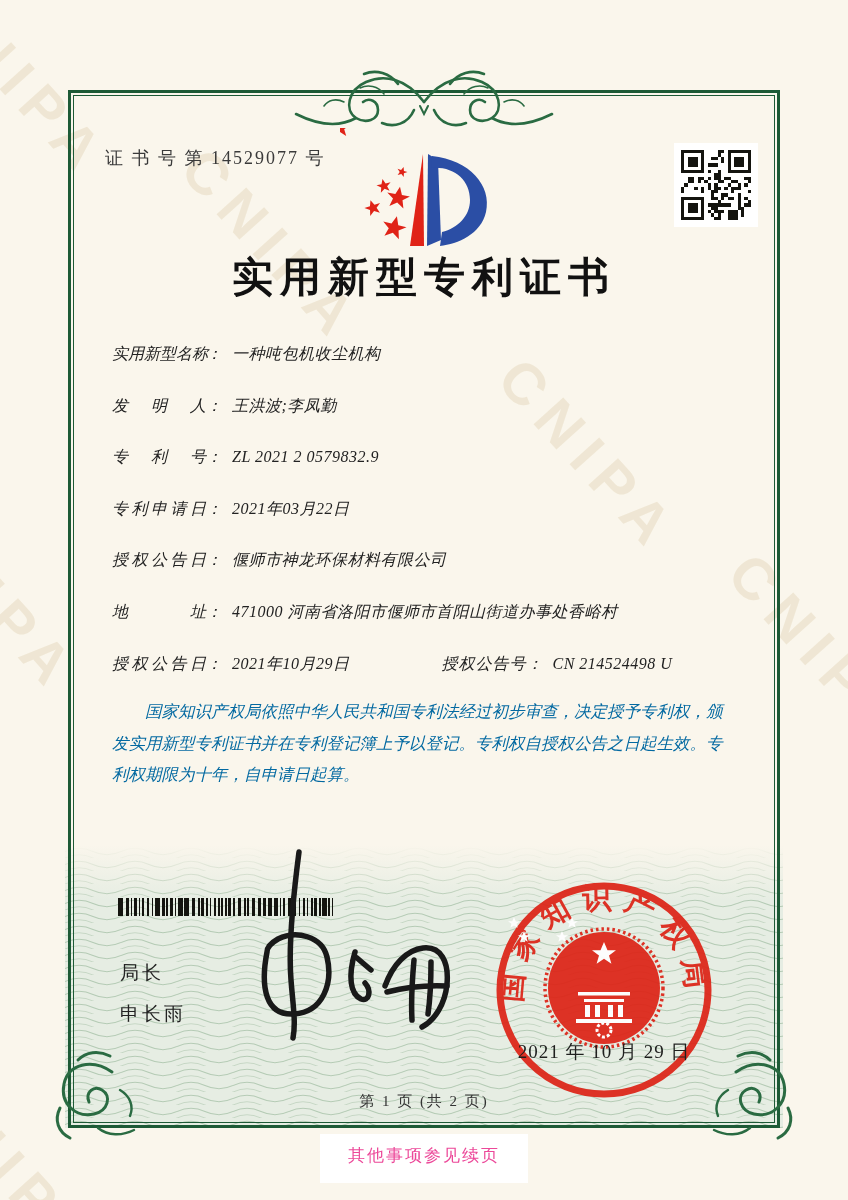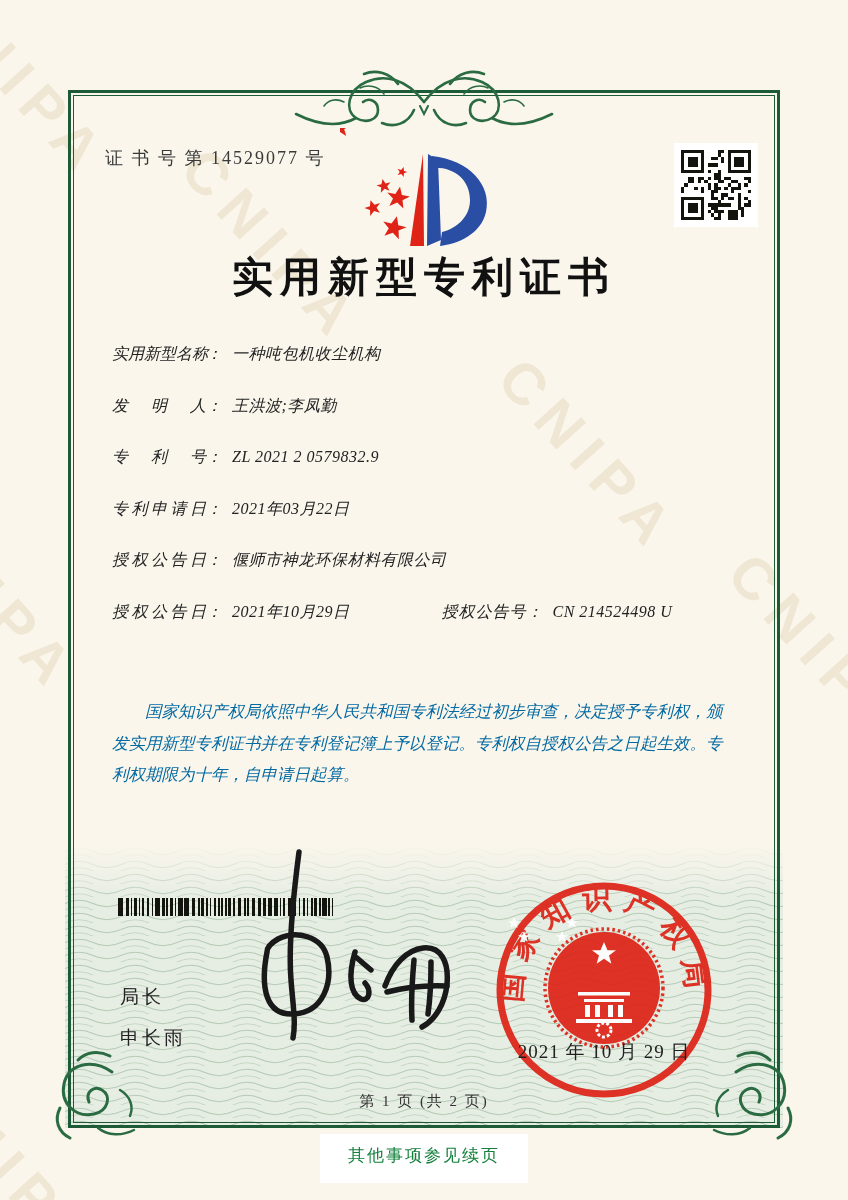"地址： 471000 河南省洛阳市偃师市首阳山街道办事处香峪村" div.f-row { html: none -> <div> <span>地址</span><span>：</span><span>471000 河南省洛阳市偃师市首阳山街道办事处香峪村</span> </div> }
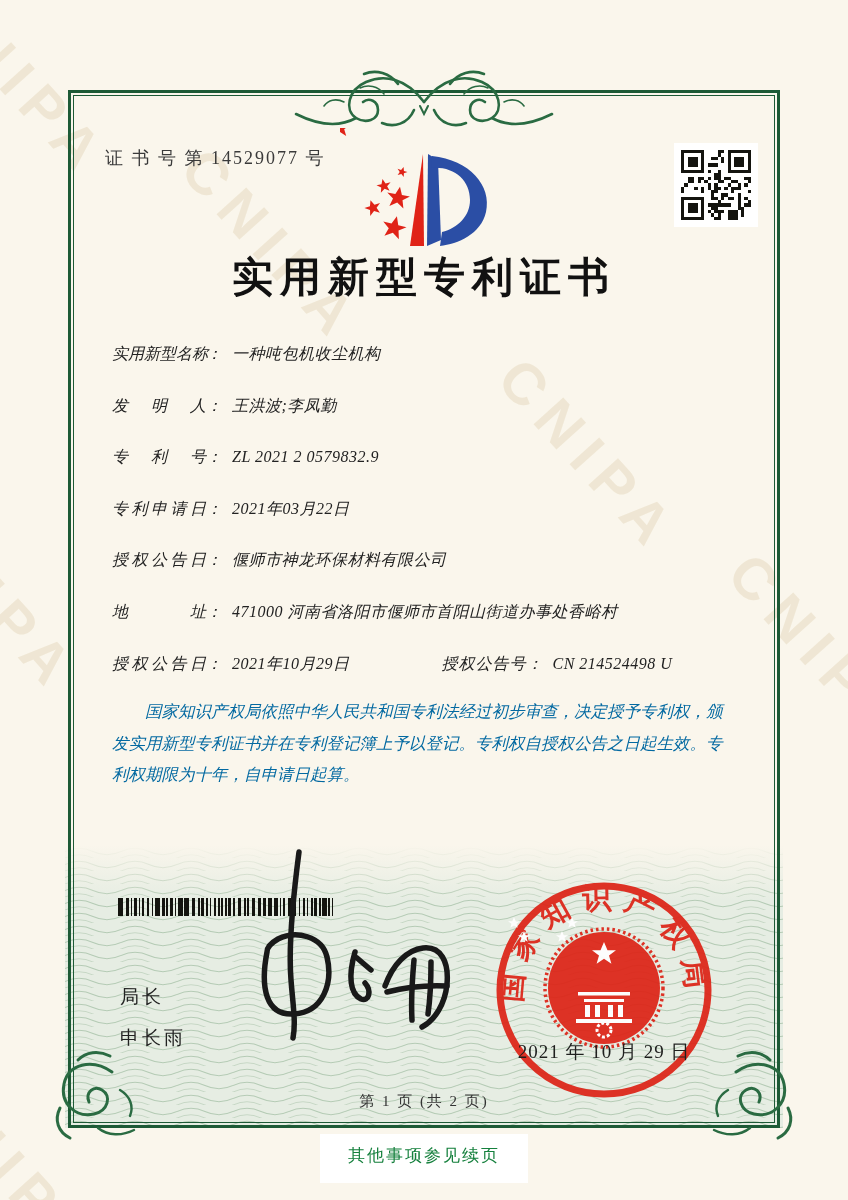"局长" .officer { top: 984px -> 960px }
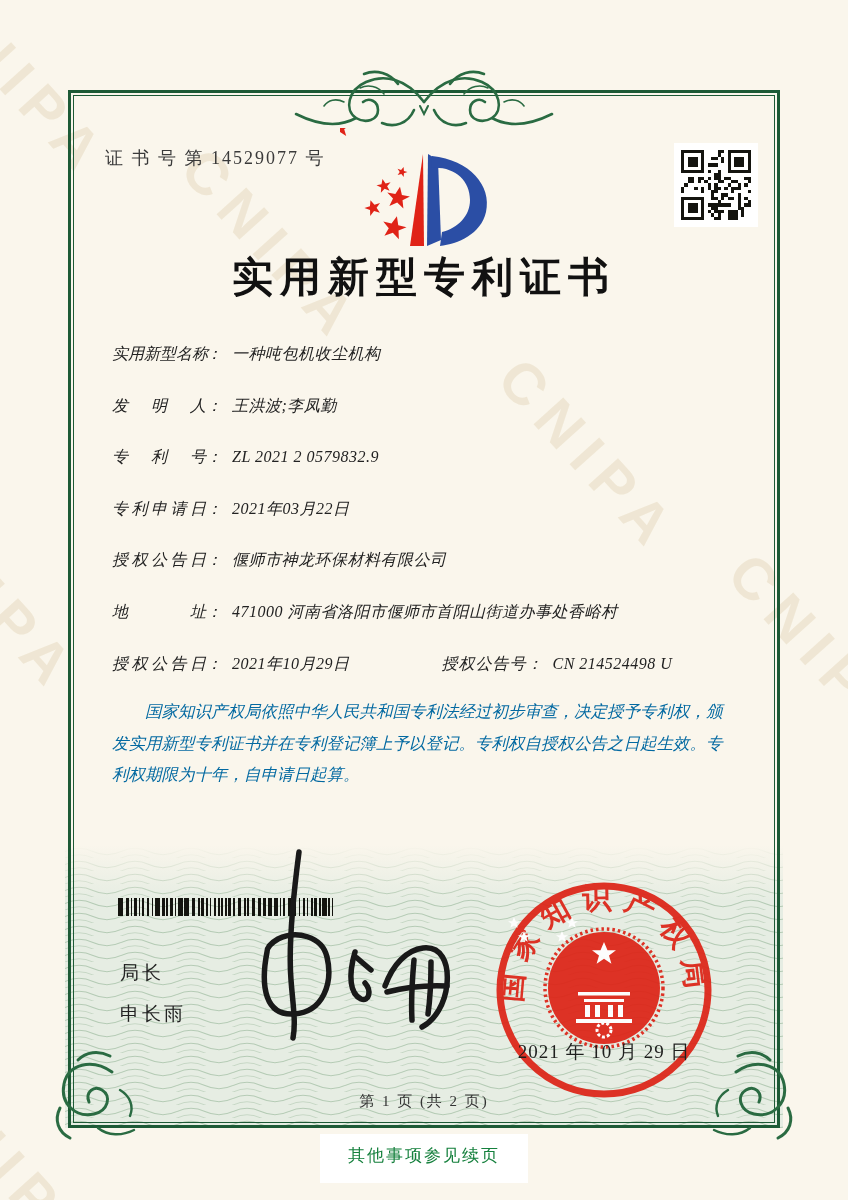"其他事项参见续页" .cont-note span { color: #15803d -> #ec4899 }
